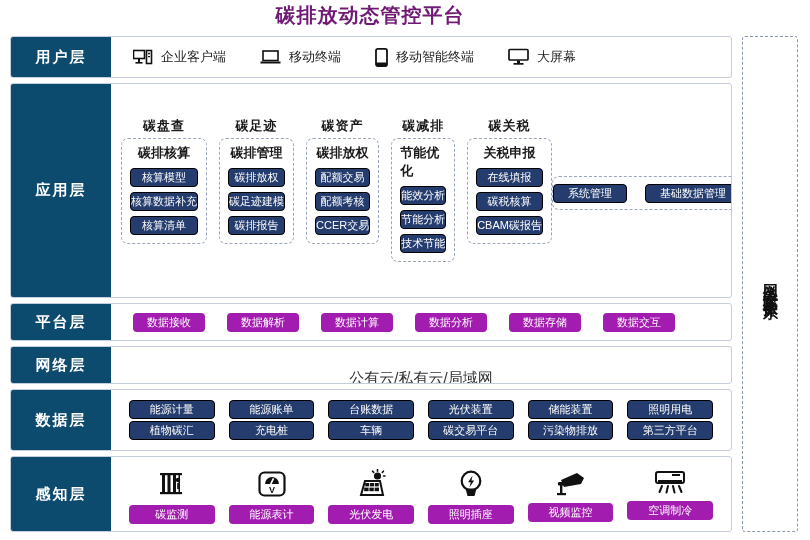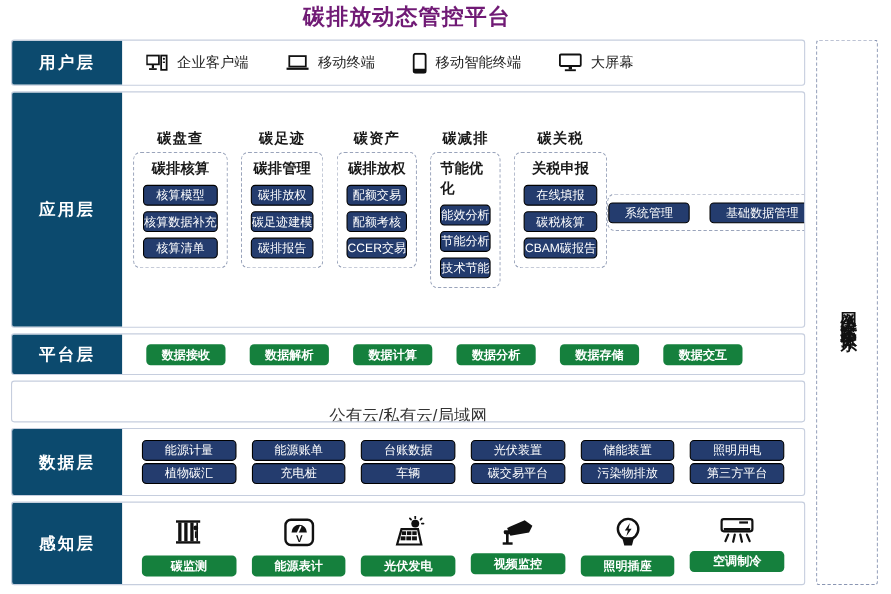"数据接收" .pill-y { background: #15803d -> #a21caf; font-weight: bold -> none }
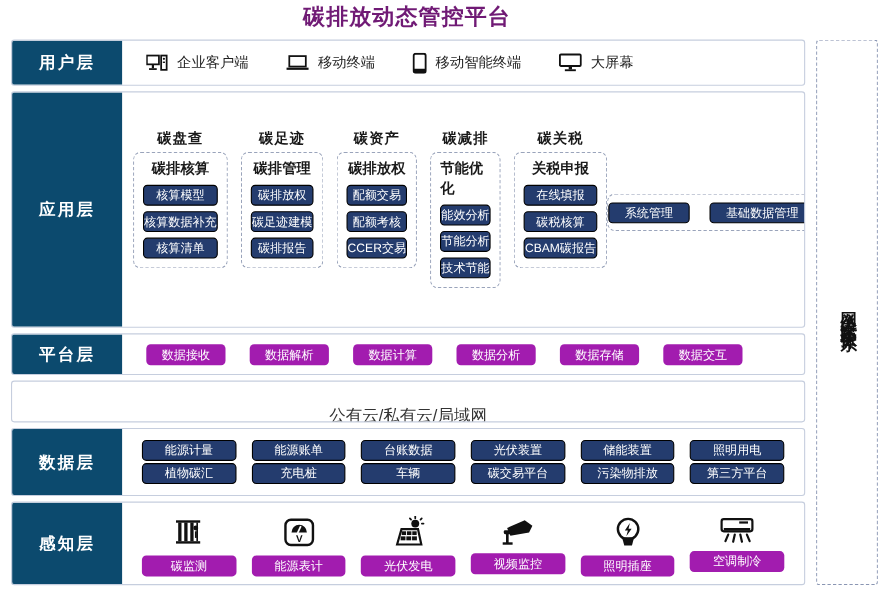"网络层" div.layer-label { html: none -> <div>网络层</div> }
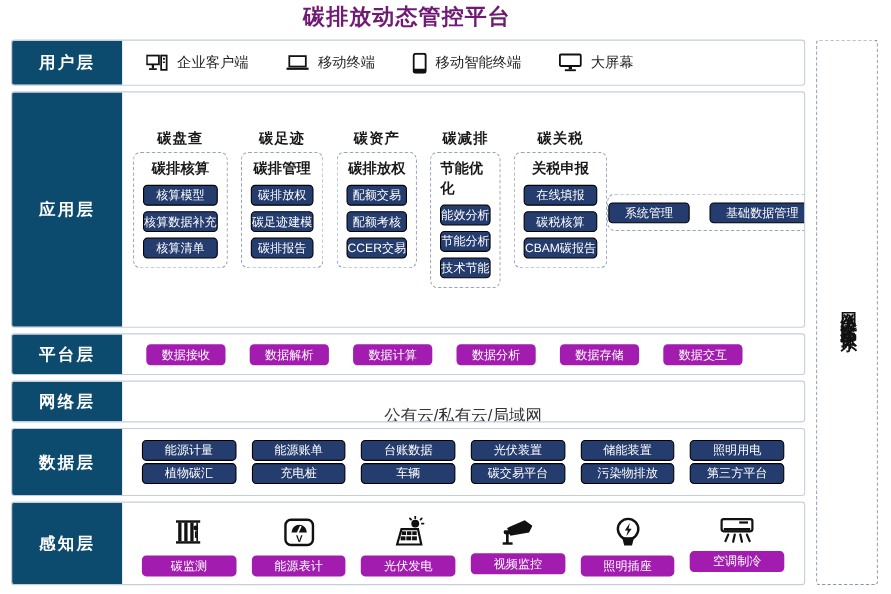"视频监控" div.sense-item { order: before "照明插座" -> after "照明插座" }
